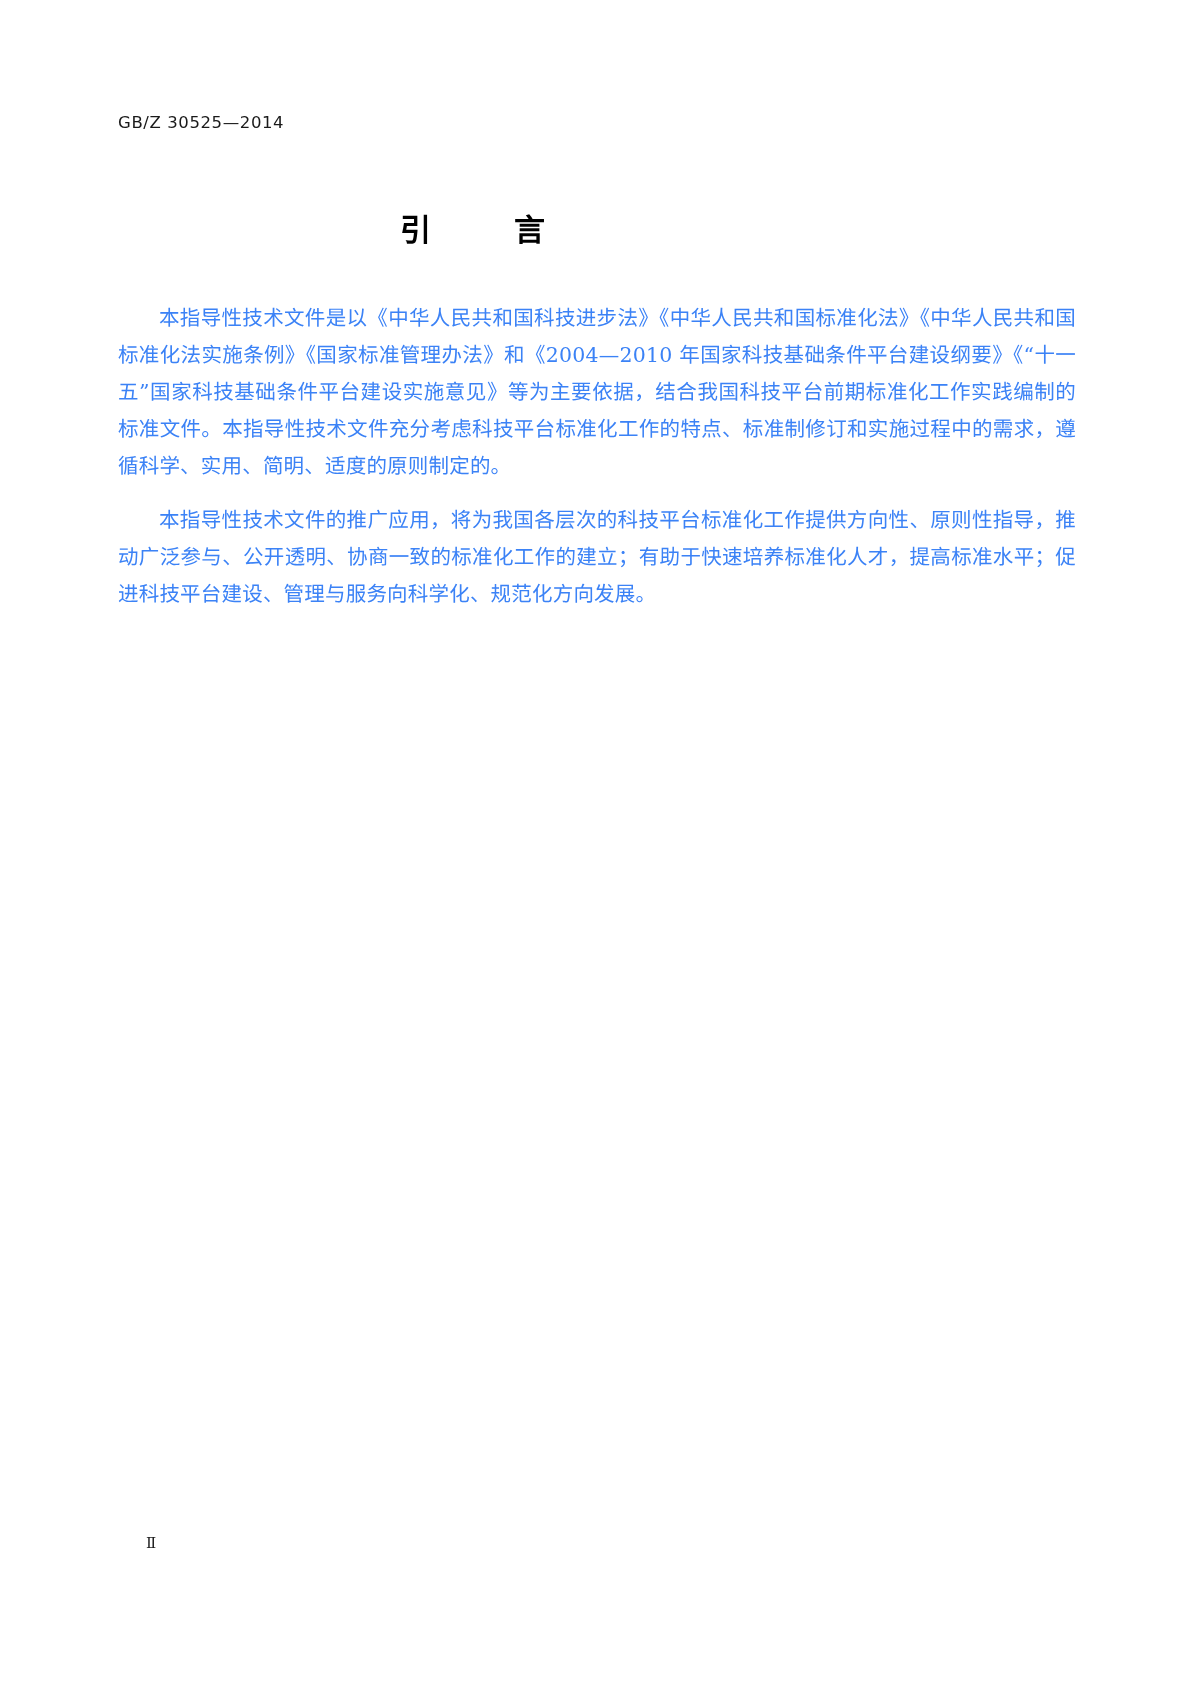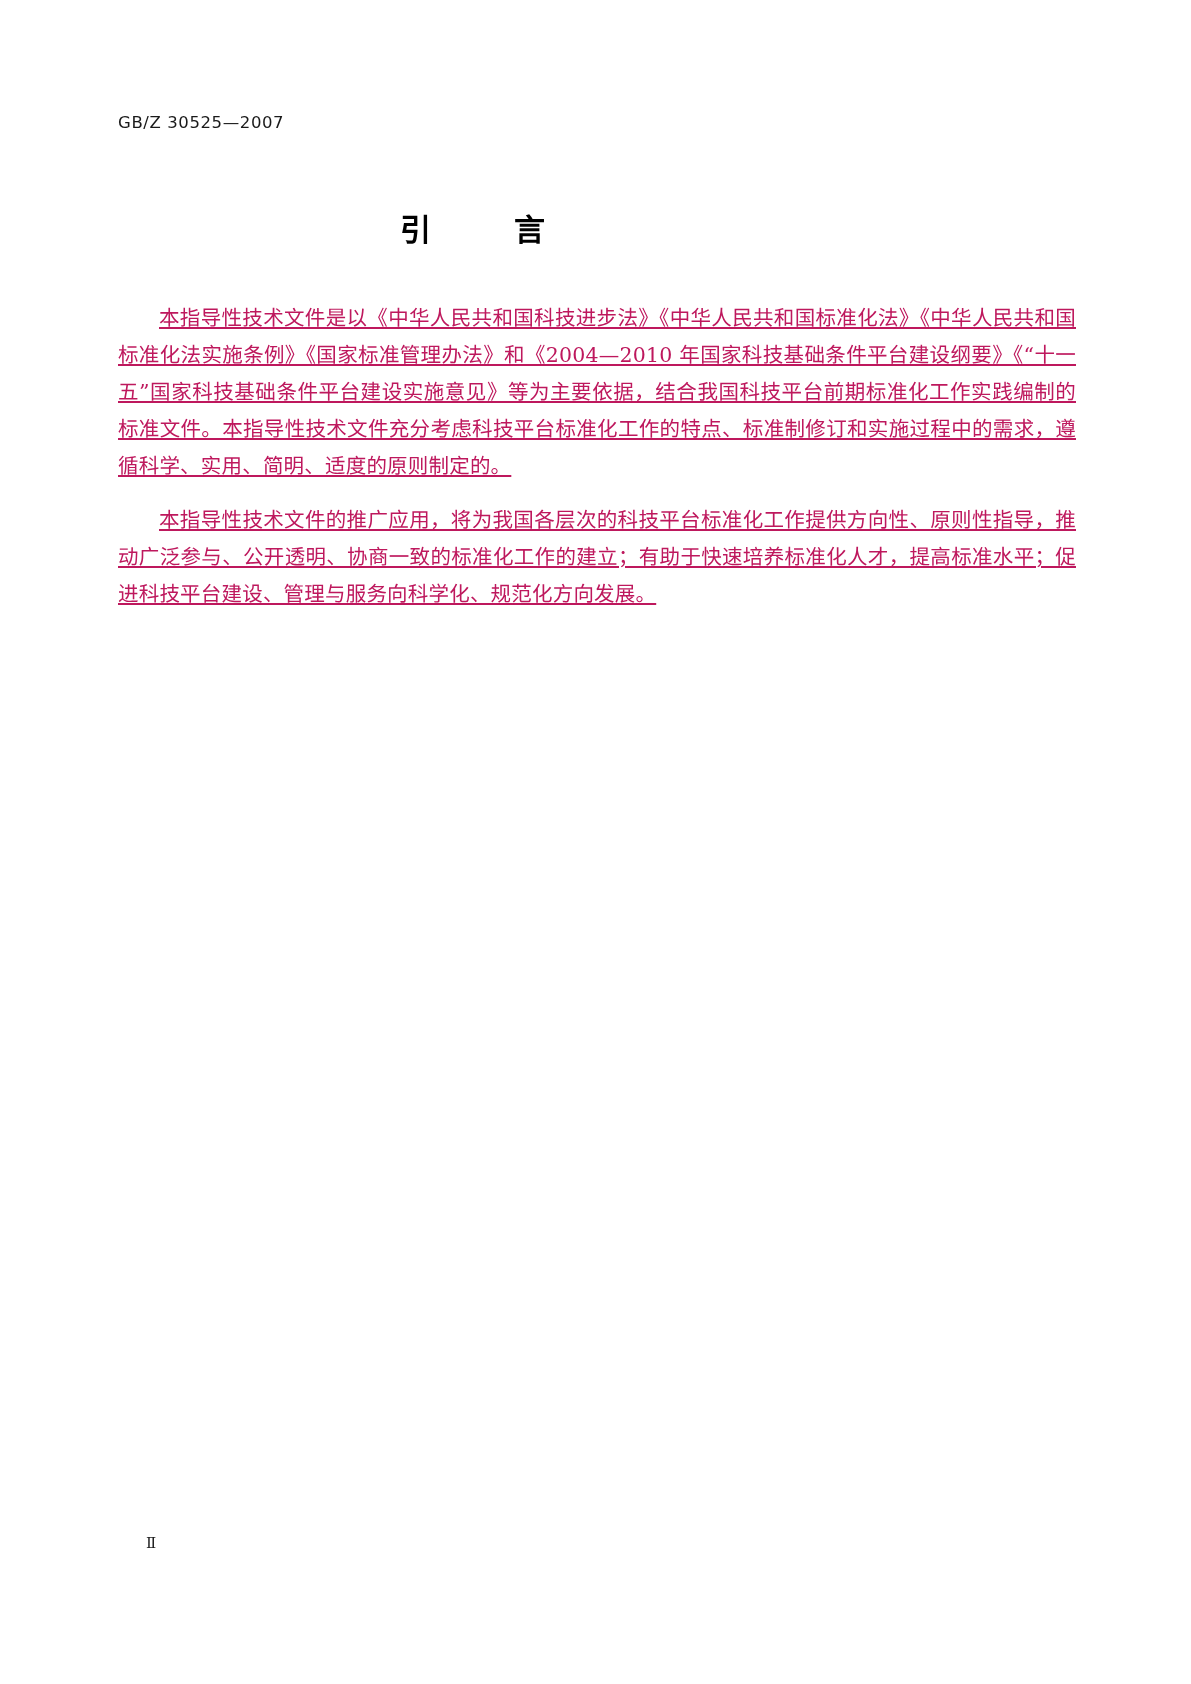"GB/Z 30525—2007" div.std-header { text: 2007 -> 2014 }
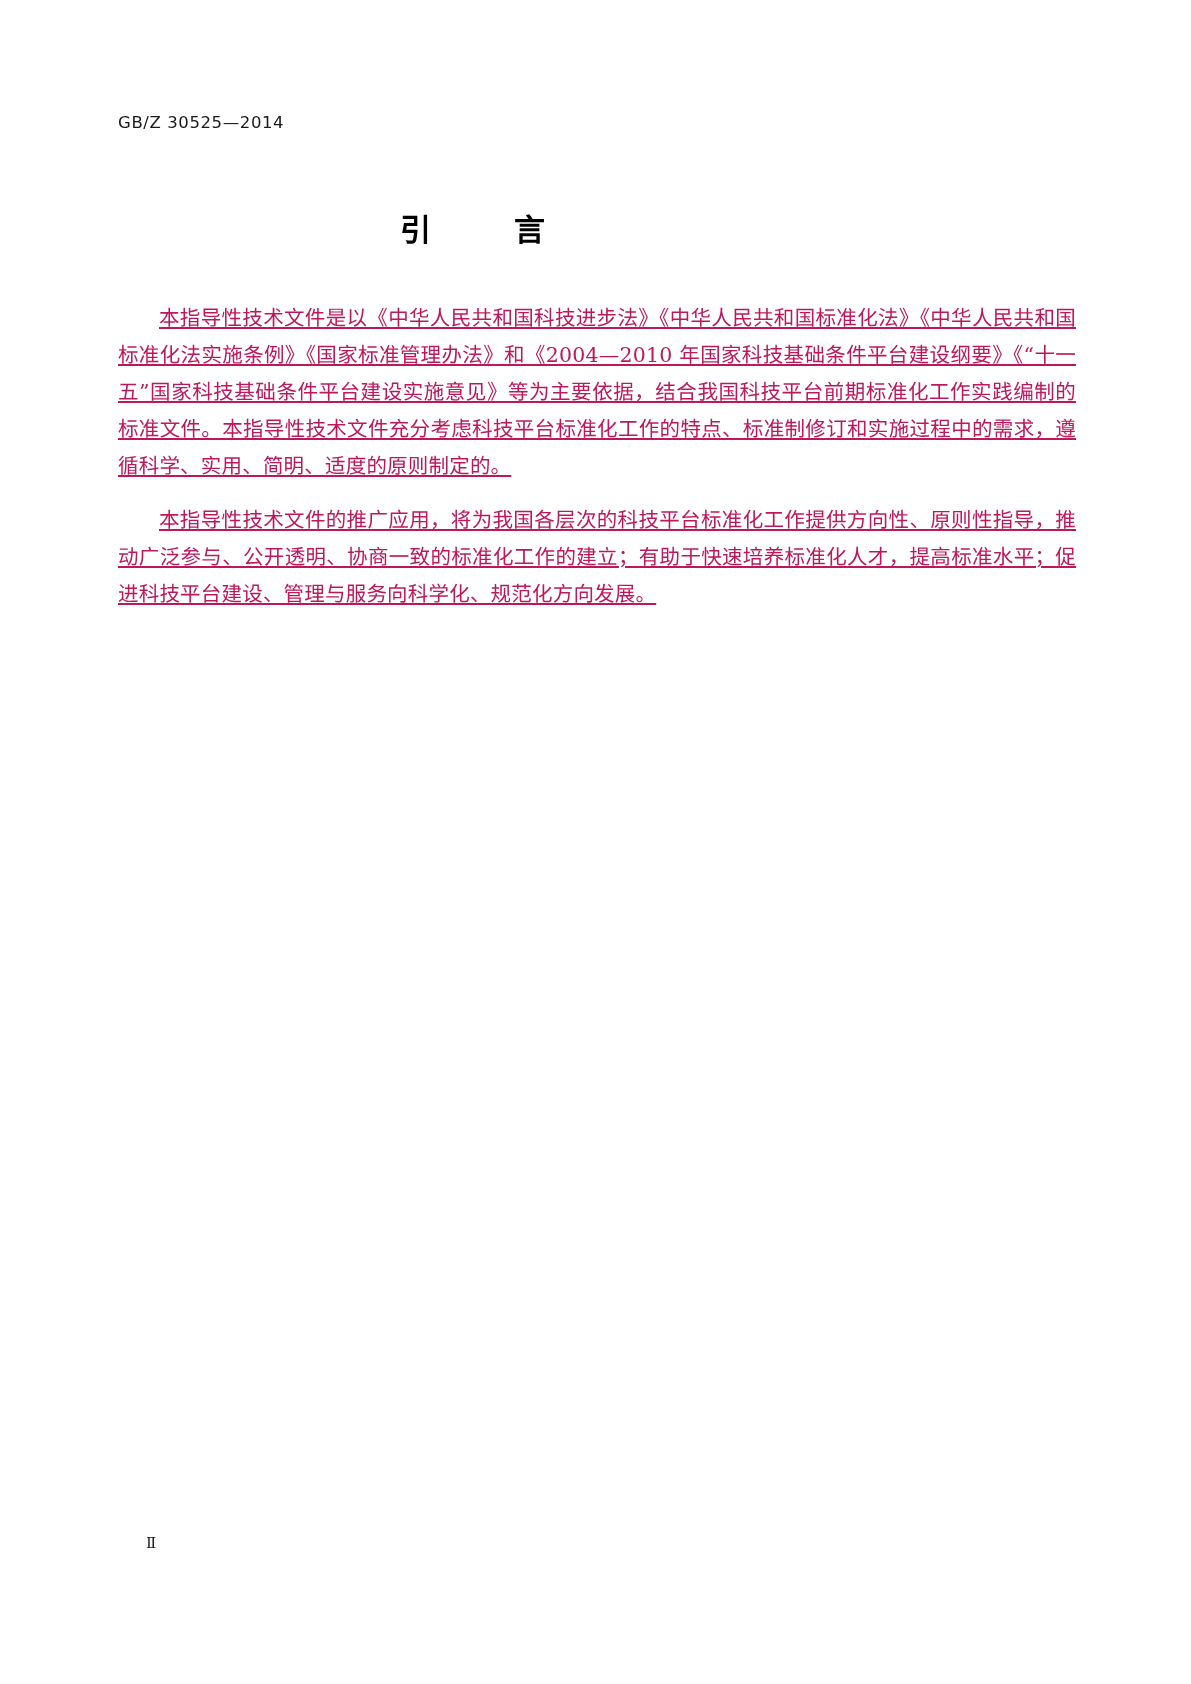"本指导性技术文件是以《中华人民共和国科技进步法》《中华人民共和国标准化法》《中华" .para { color: #be185d -> #3b82f6; text-decoration: underline -> none }
